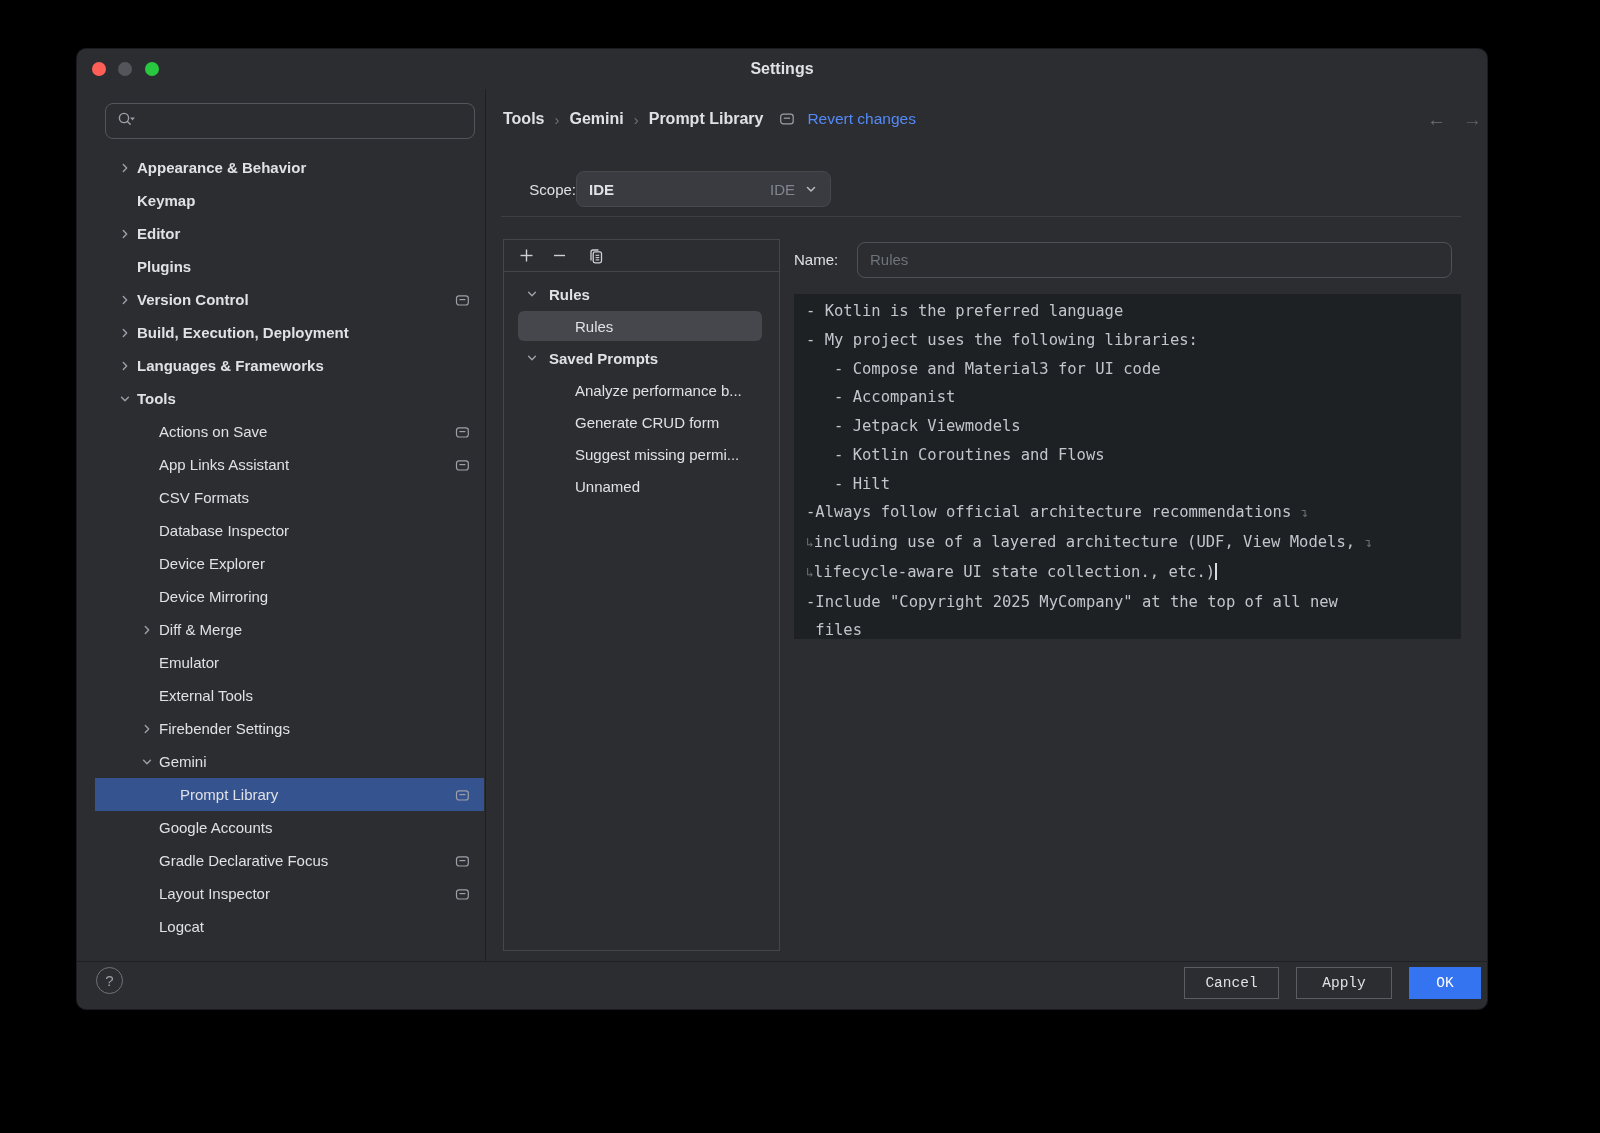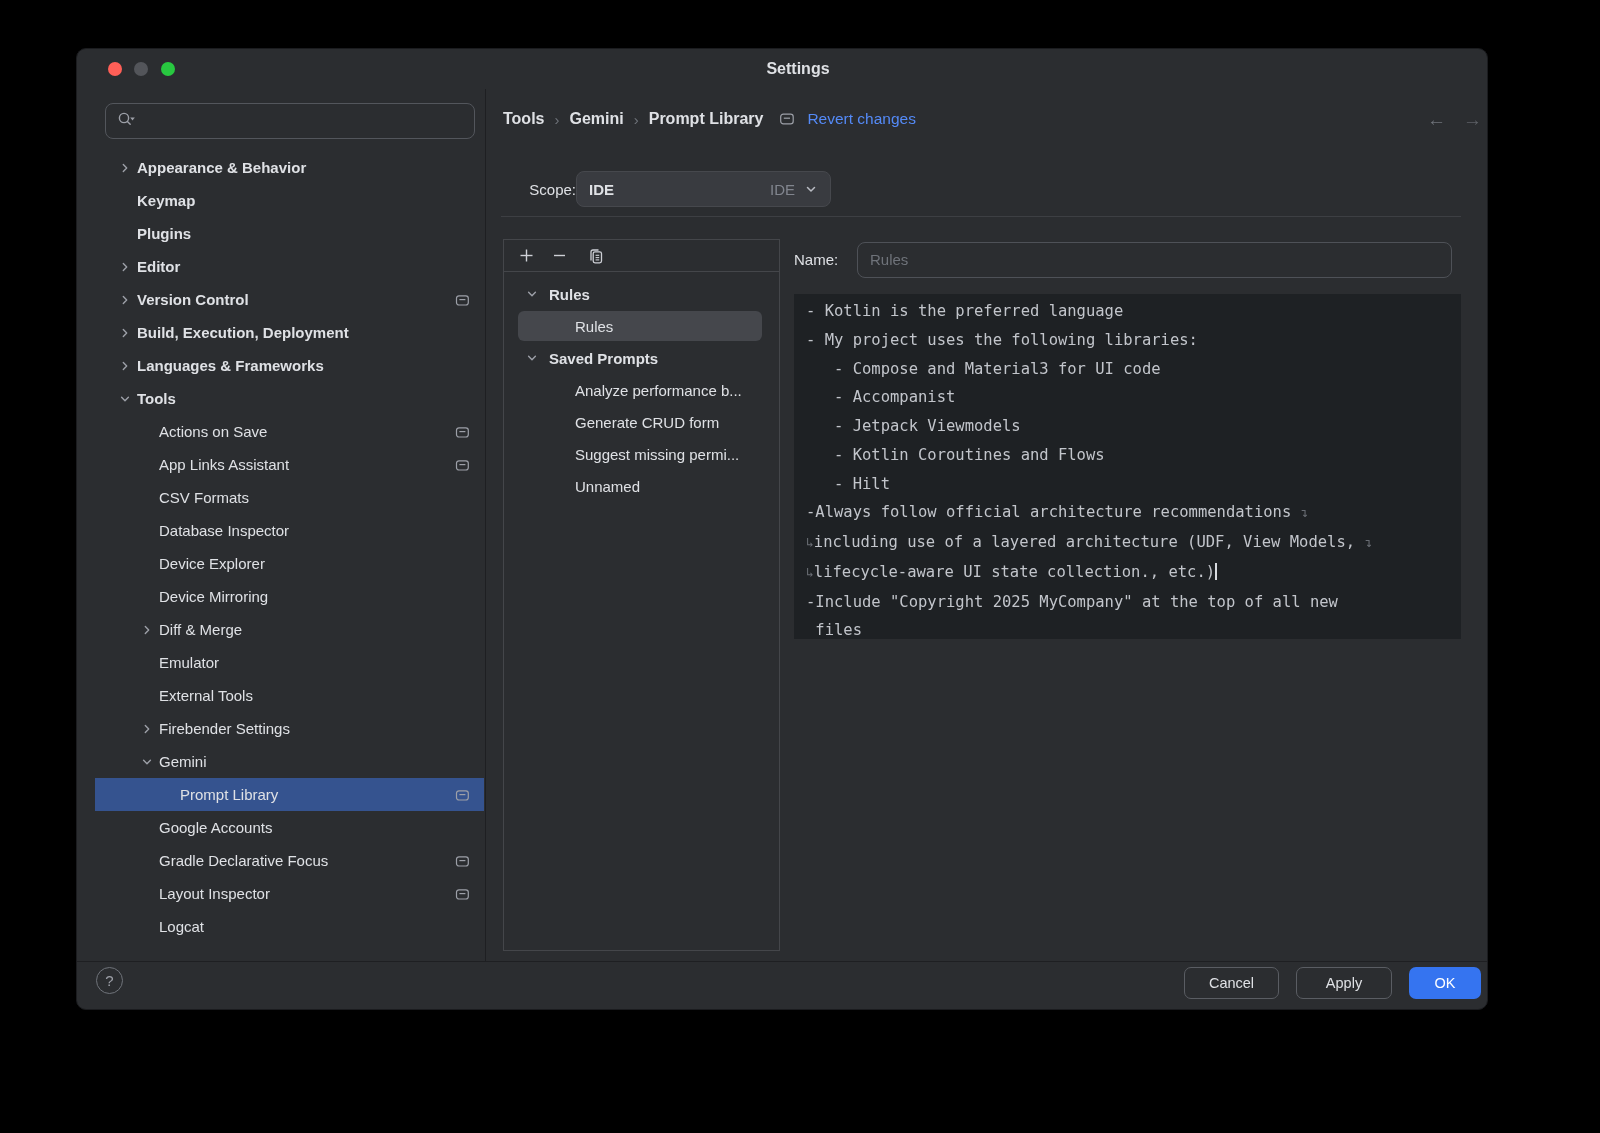"Settings" .titlebar { left: 16px -> 0 }
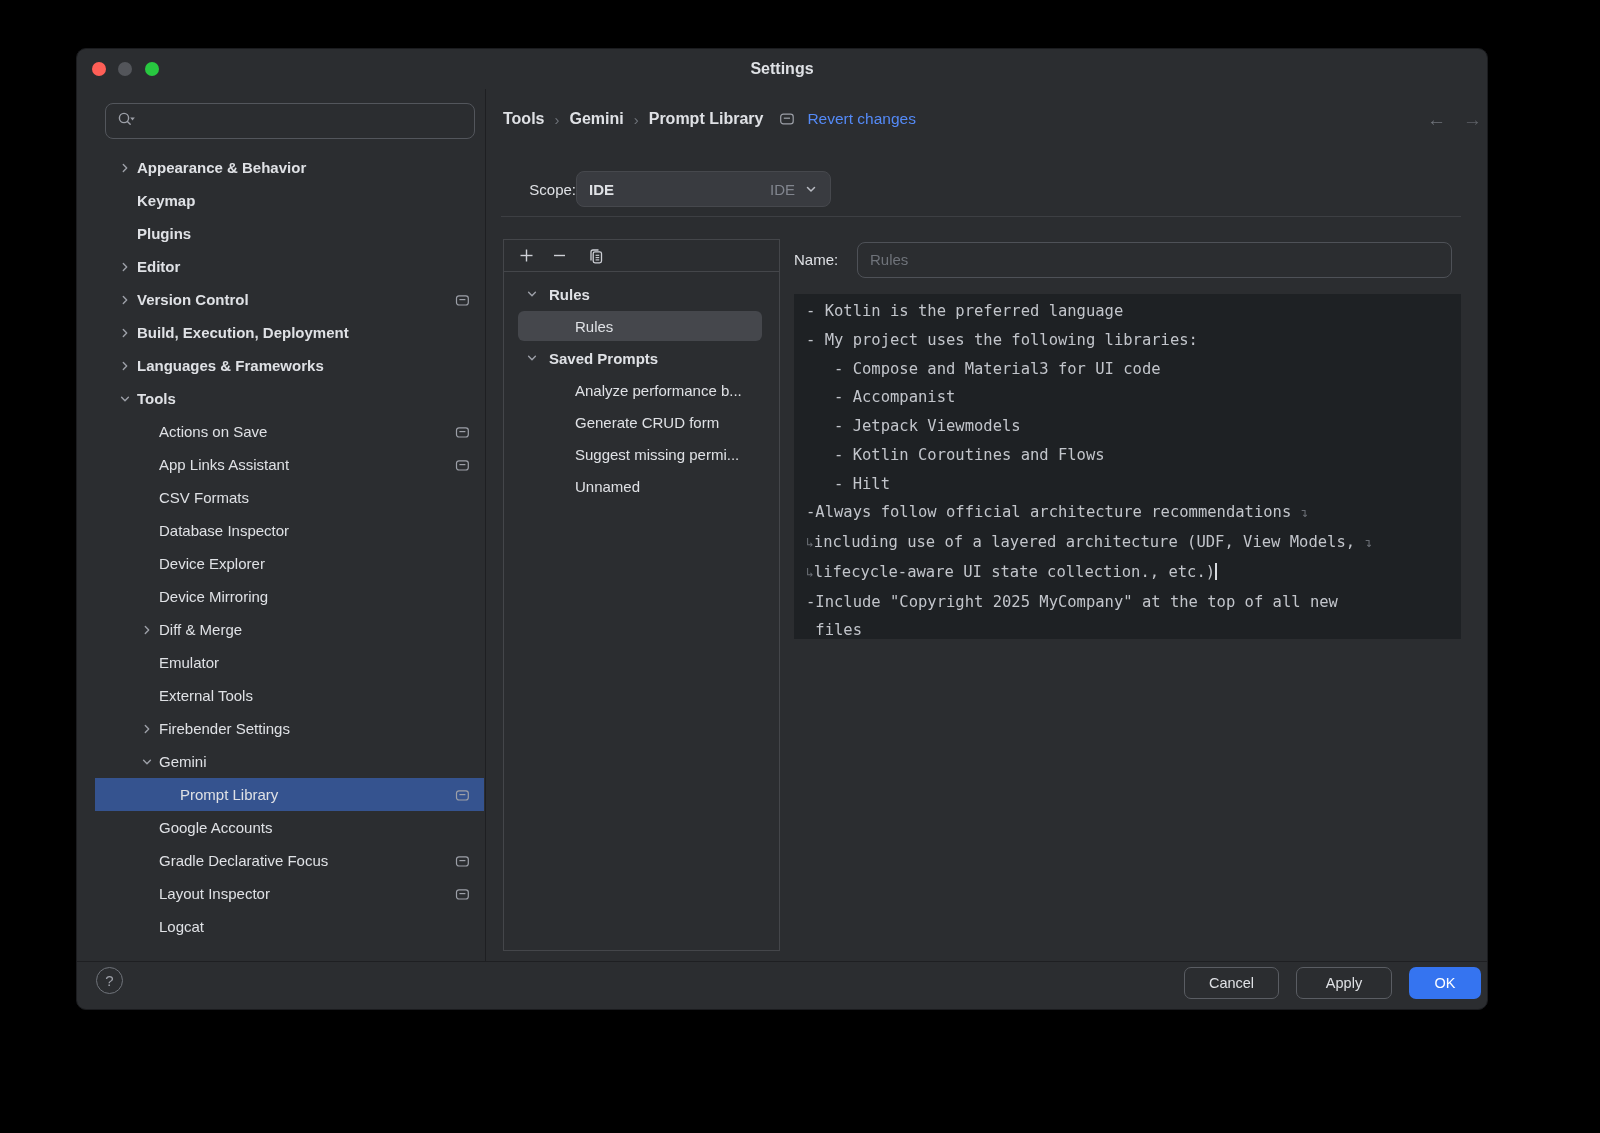"Plugins" div.nav-row { order: before "Editor" -> after "Editor" }
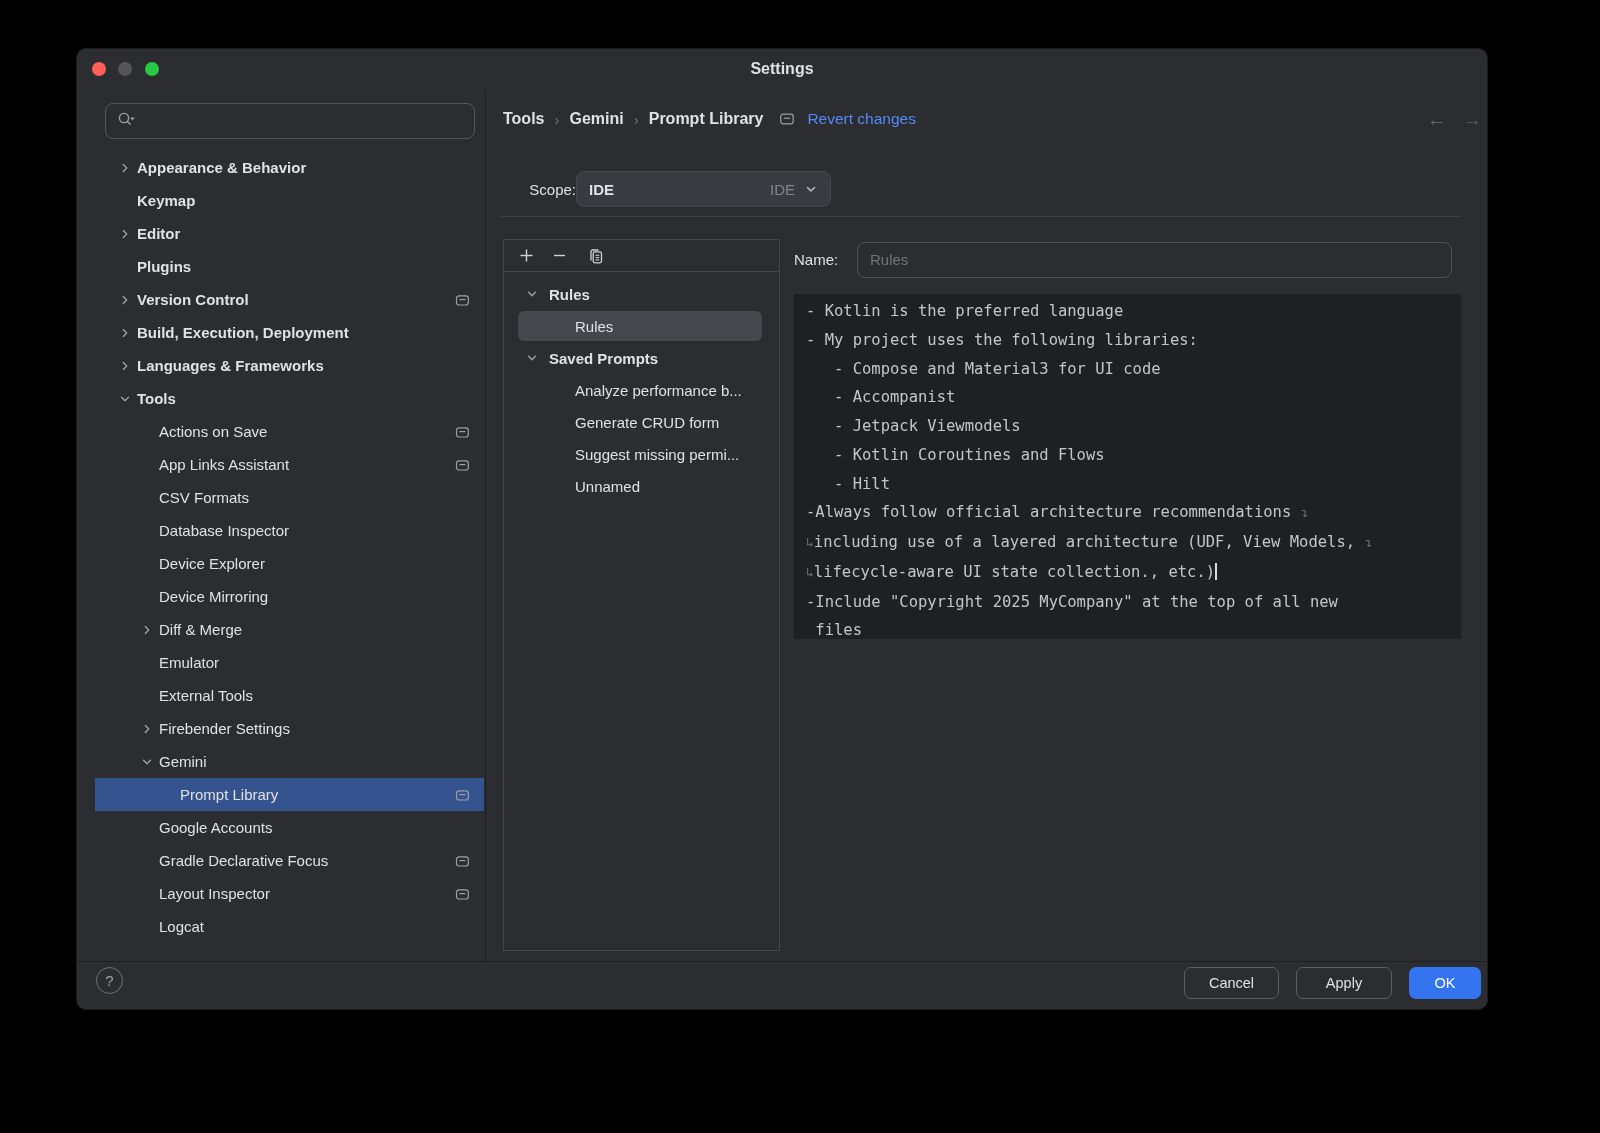"Cancel" .btn { border-radius: 7px -> 0; font-family: Liberation Sans, sans-serif -> Liberation Mono, monospace }
